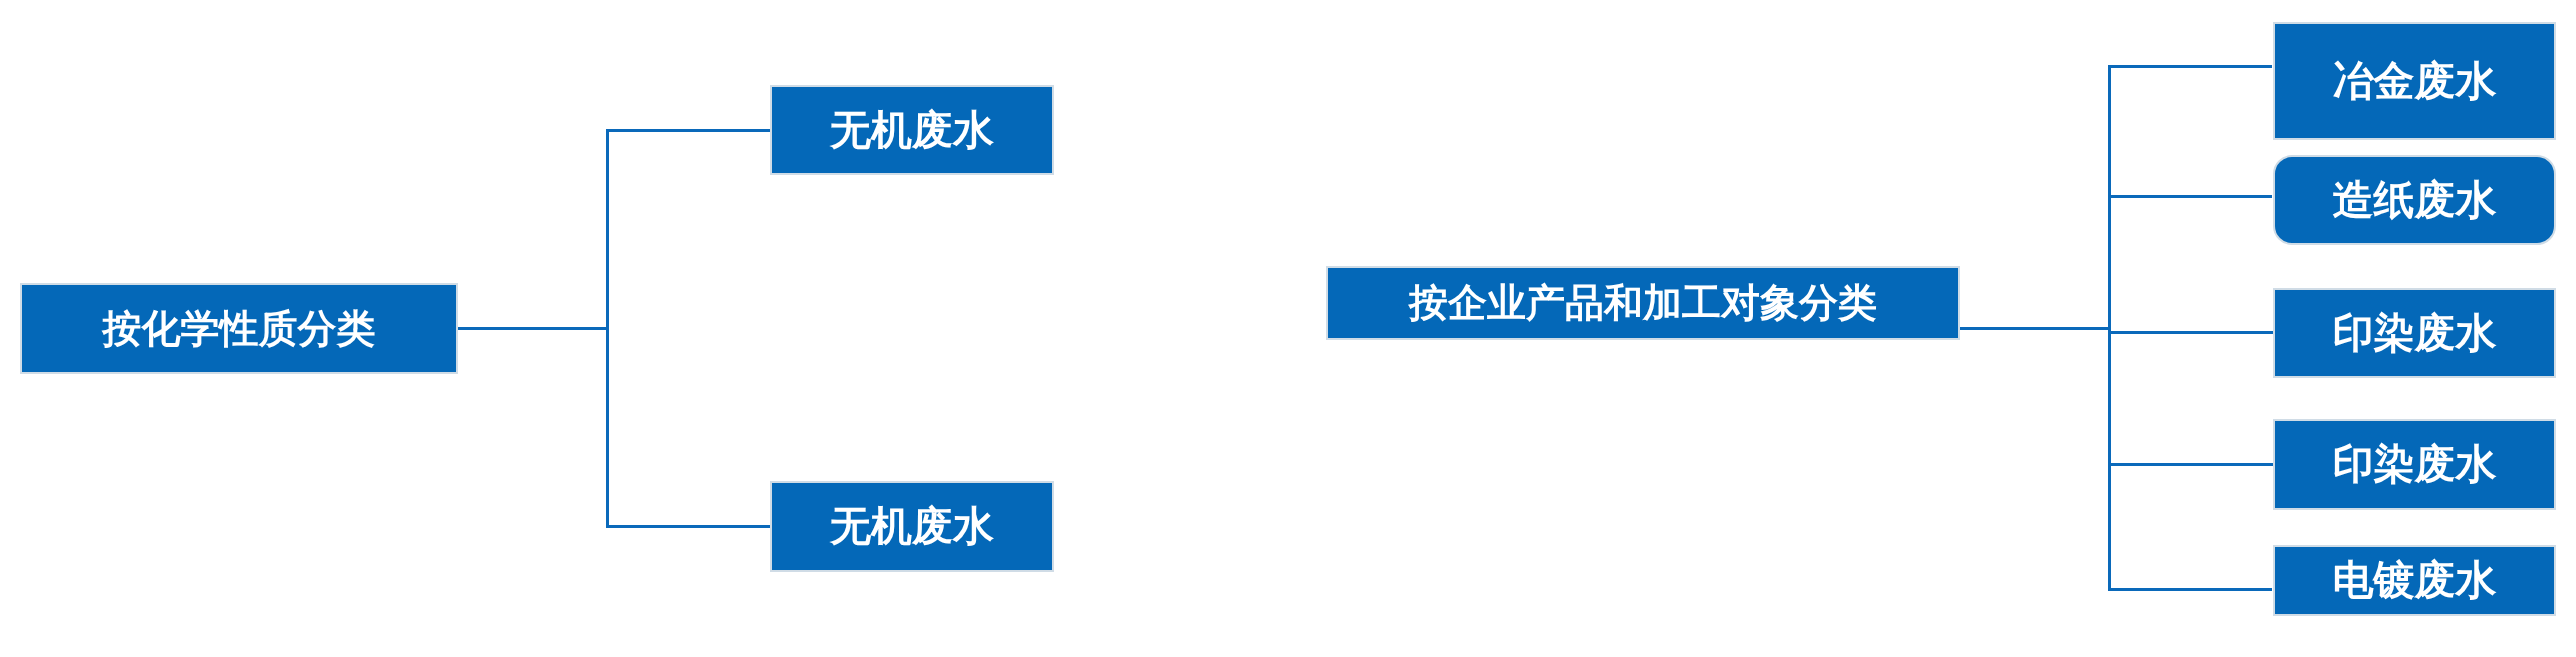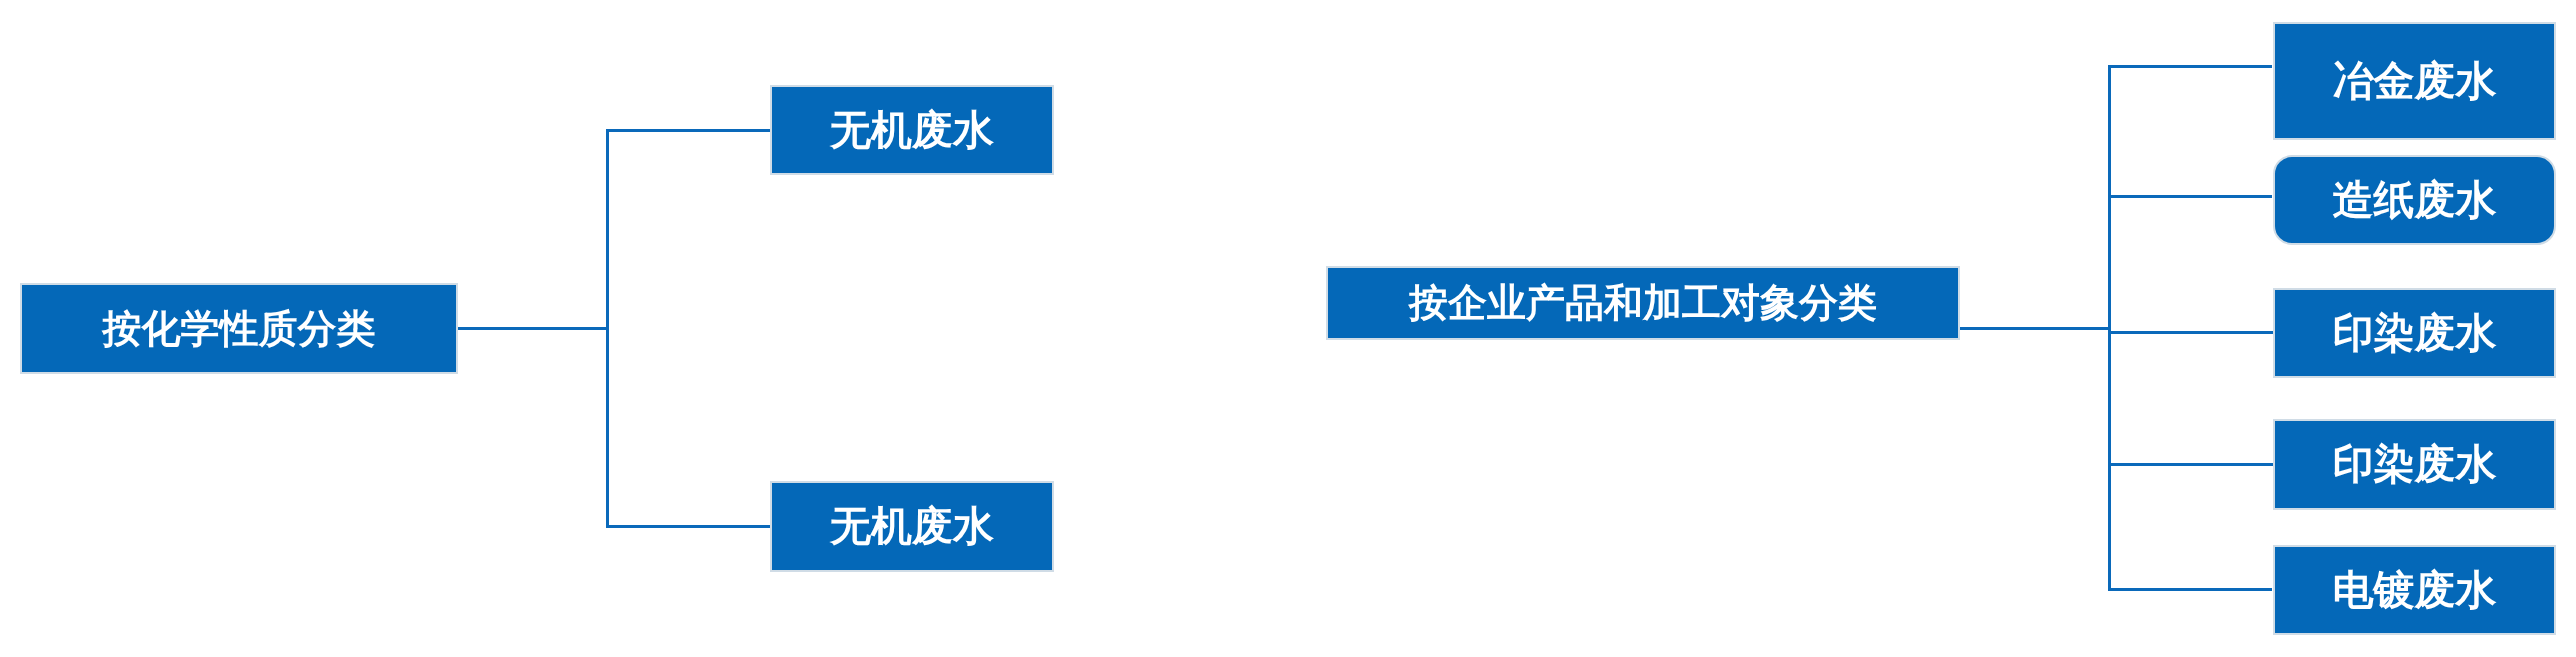"电镀废水" div.node { height: 90px -> 71px }
